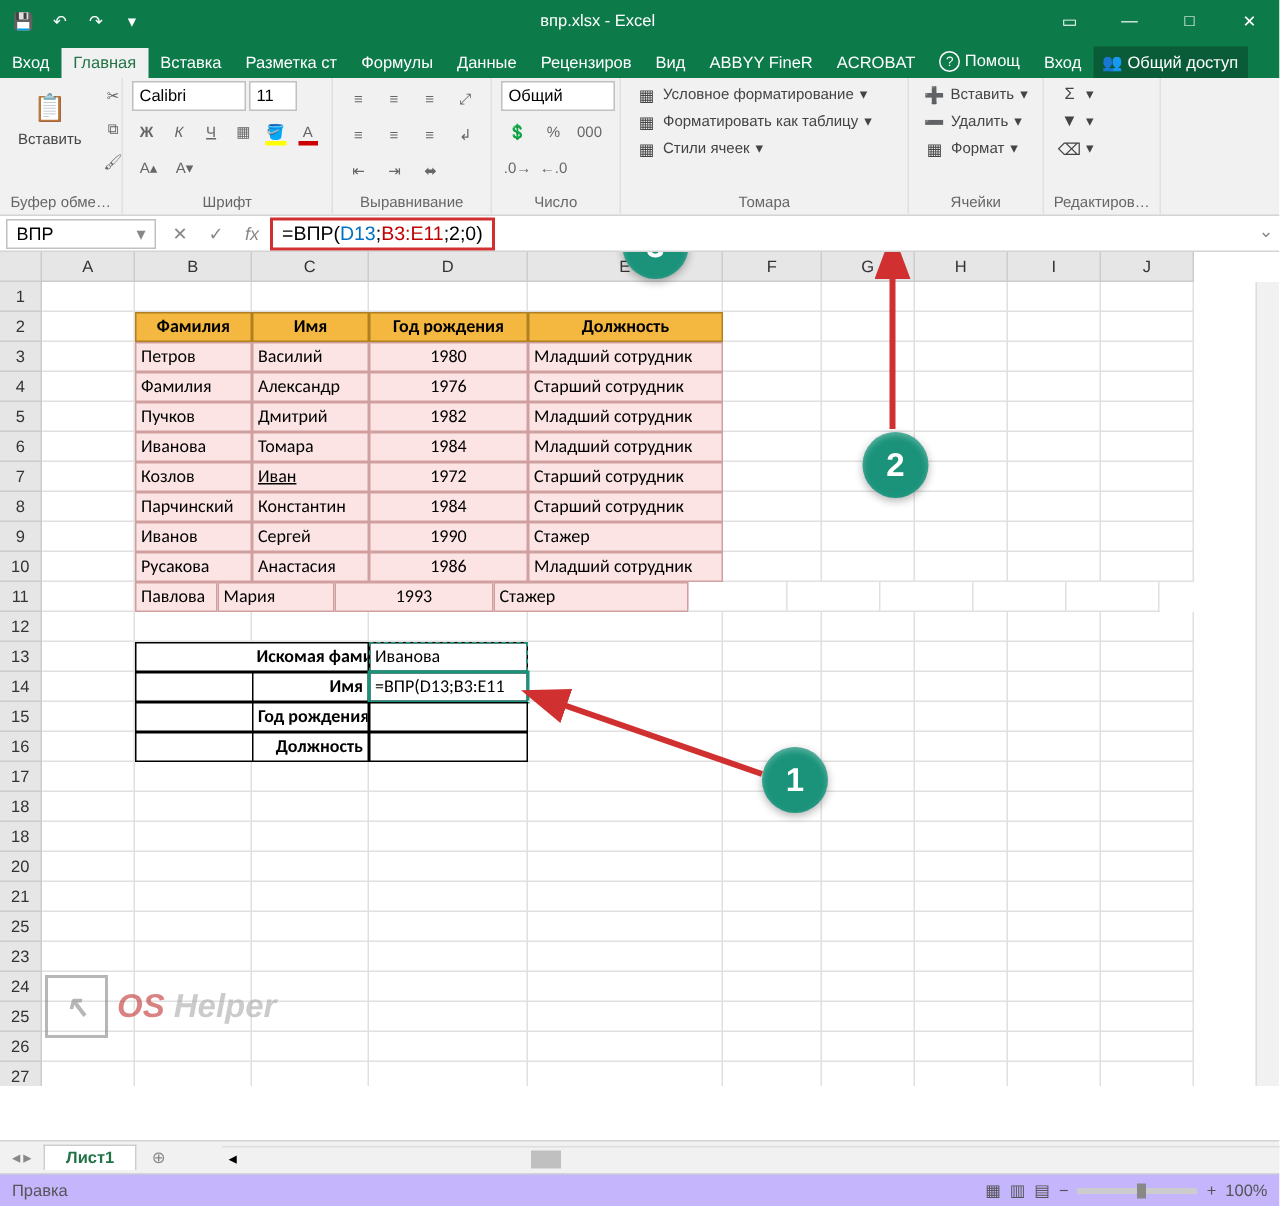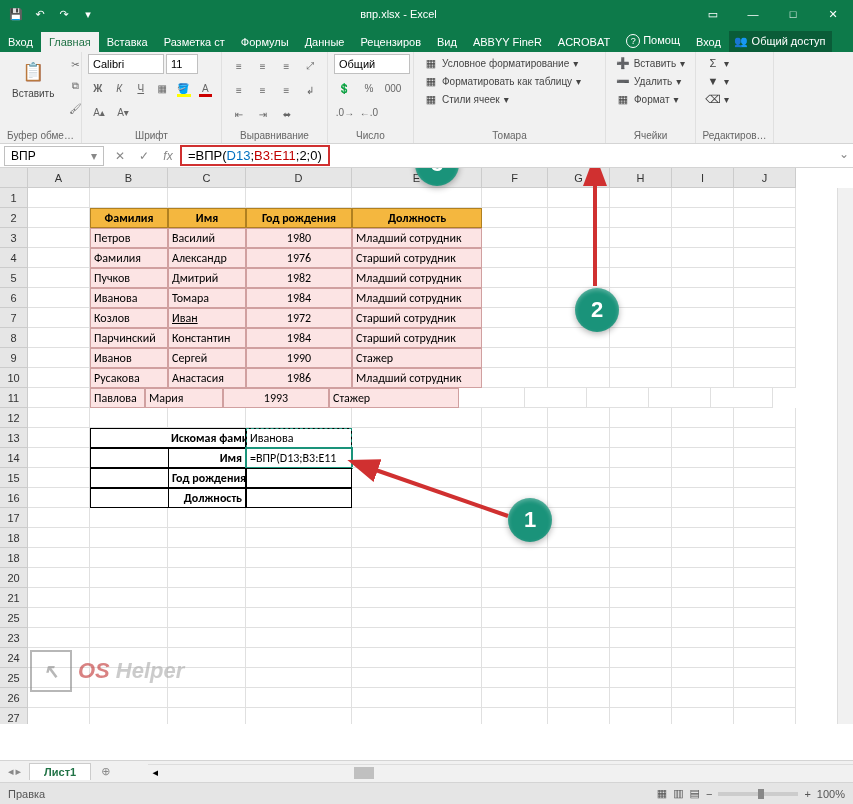"Правка" .statusbar { background: #e5e5e5 -> #c4b5fd }
